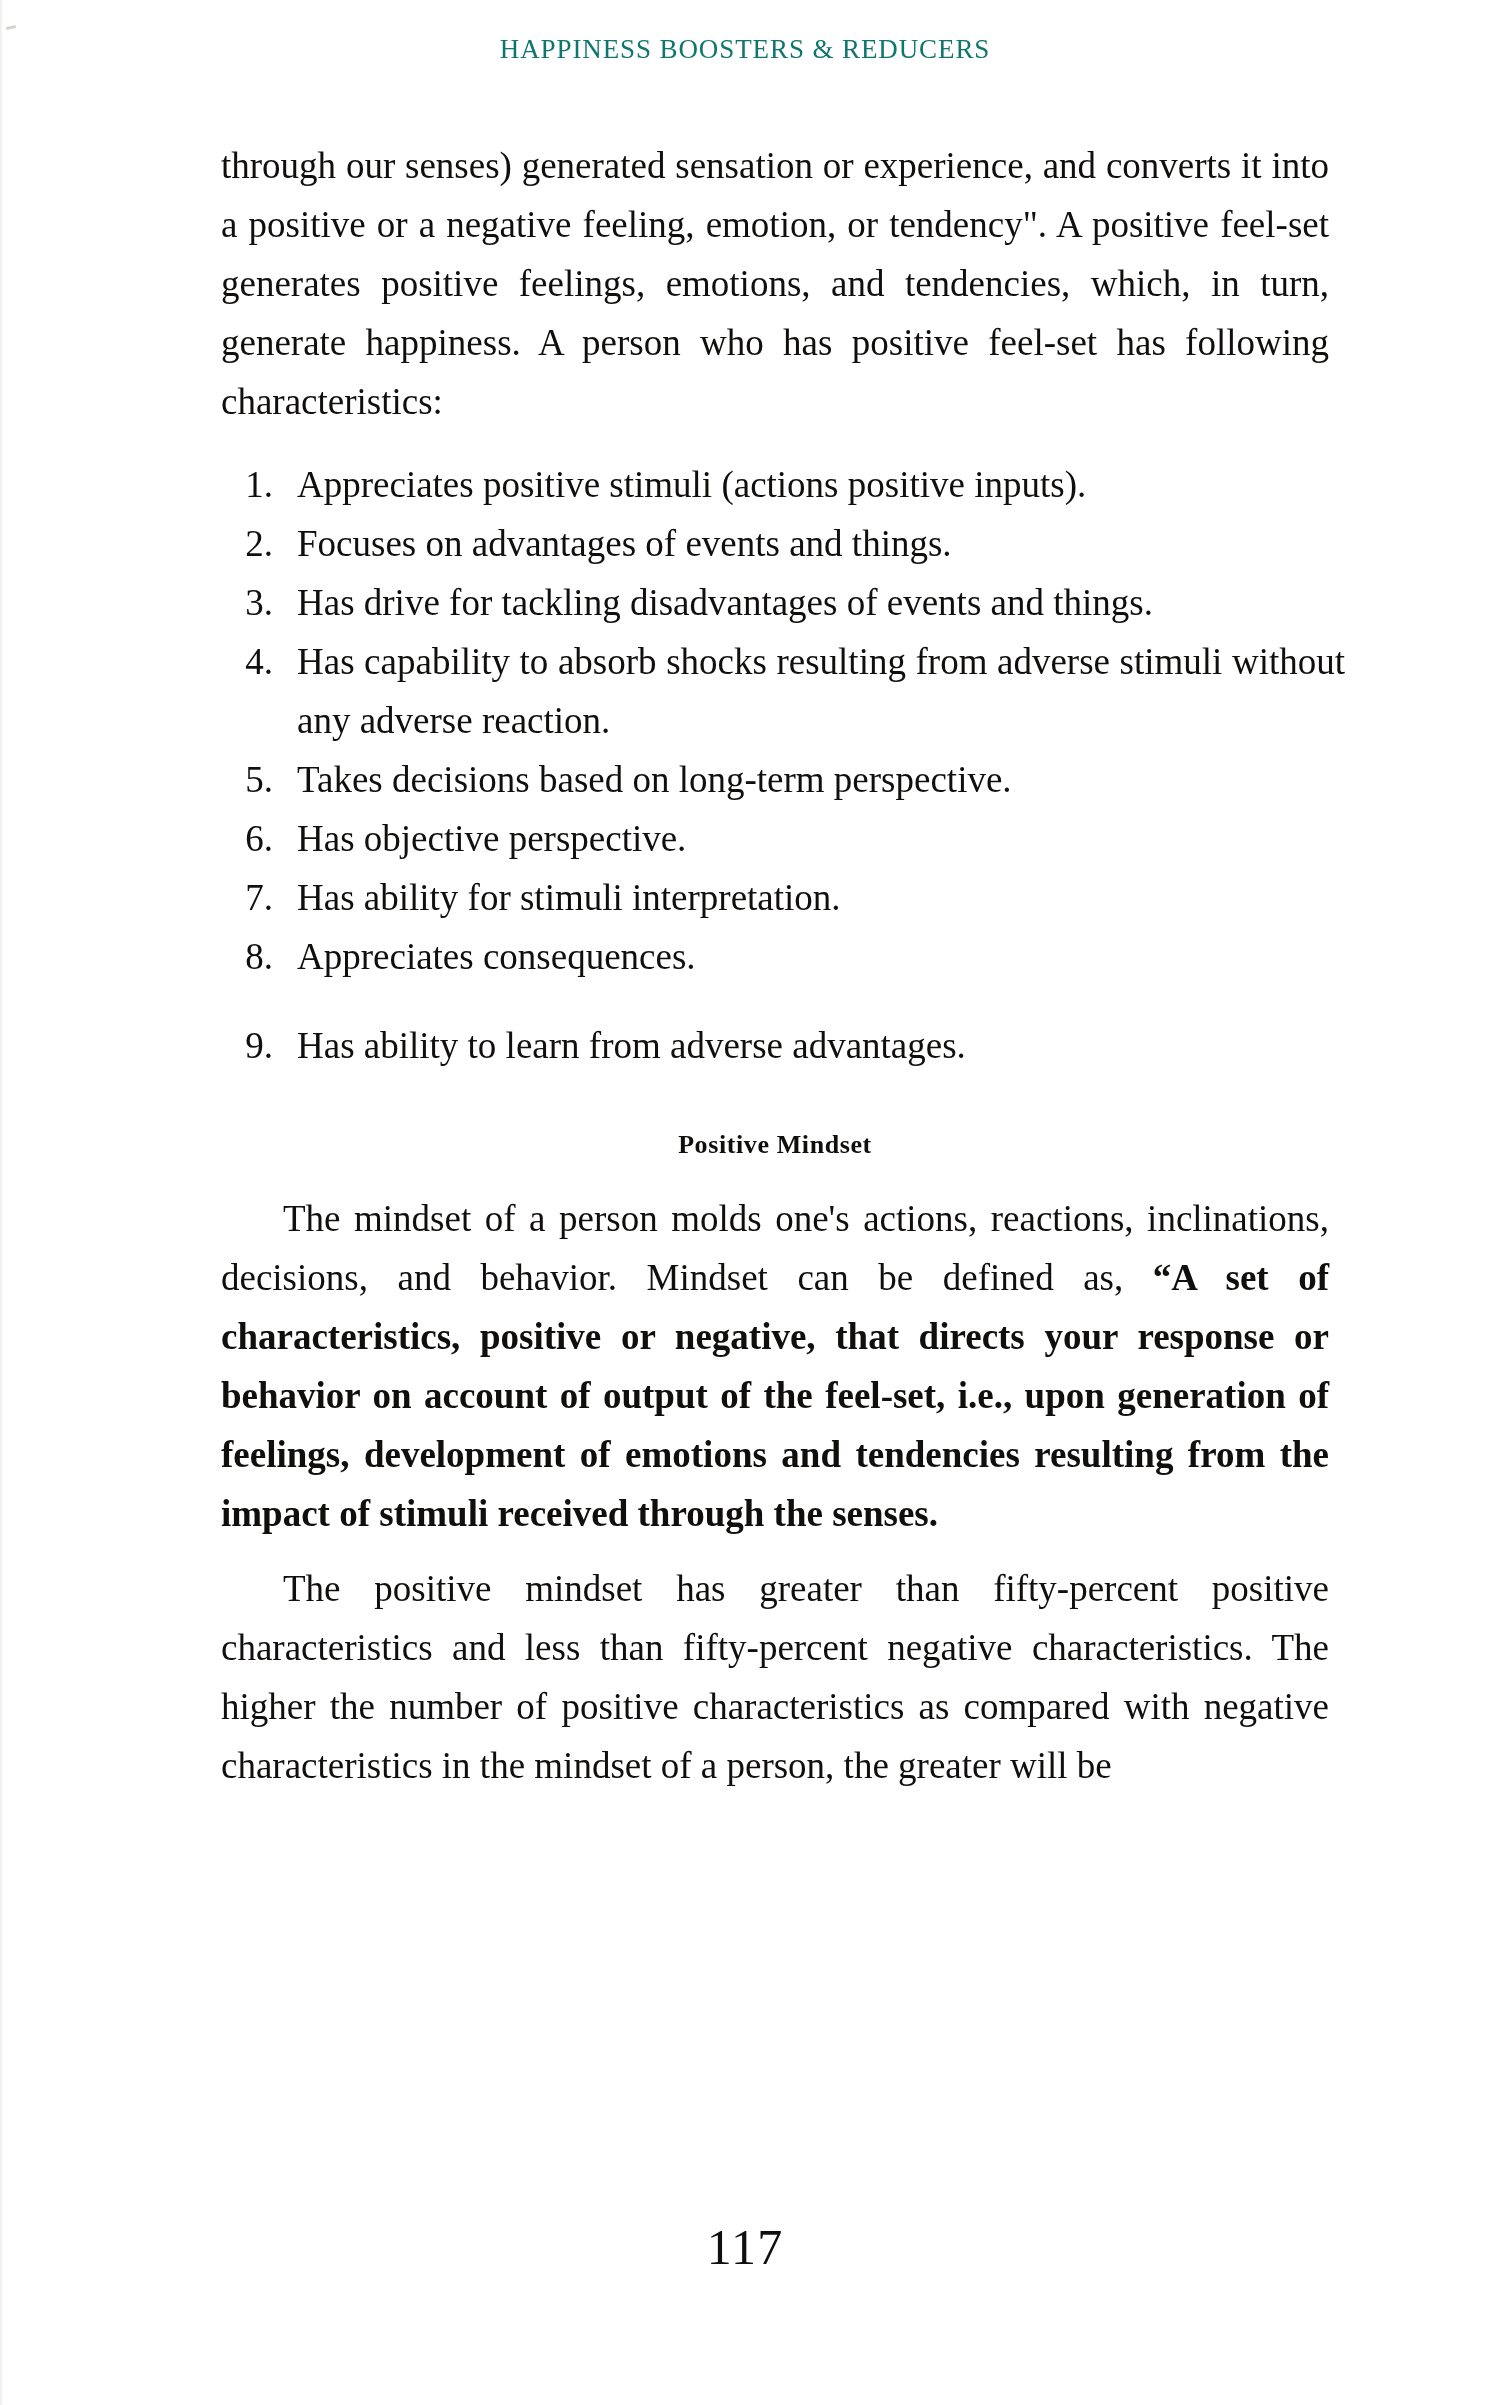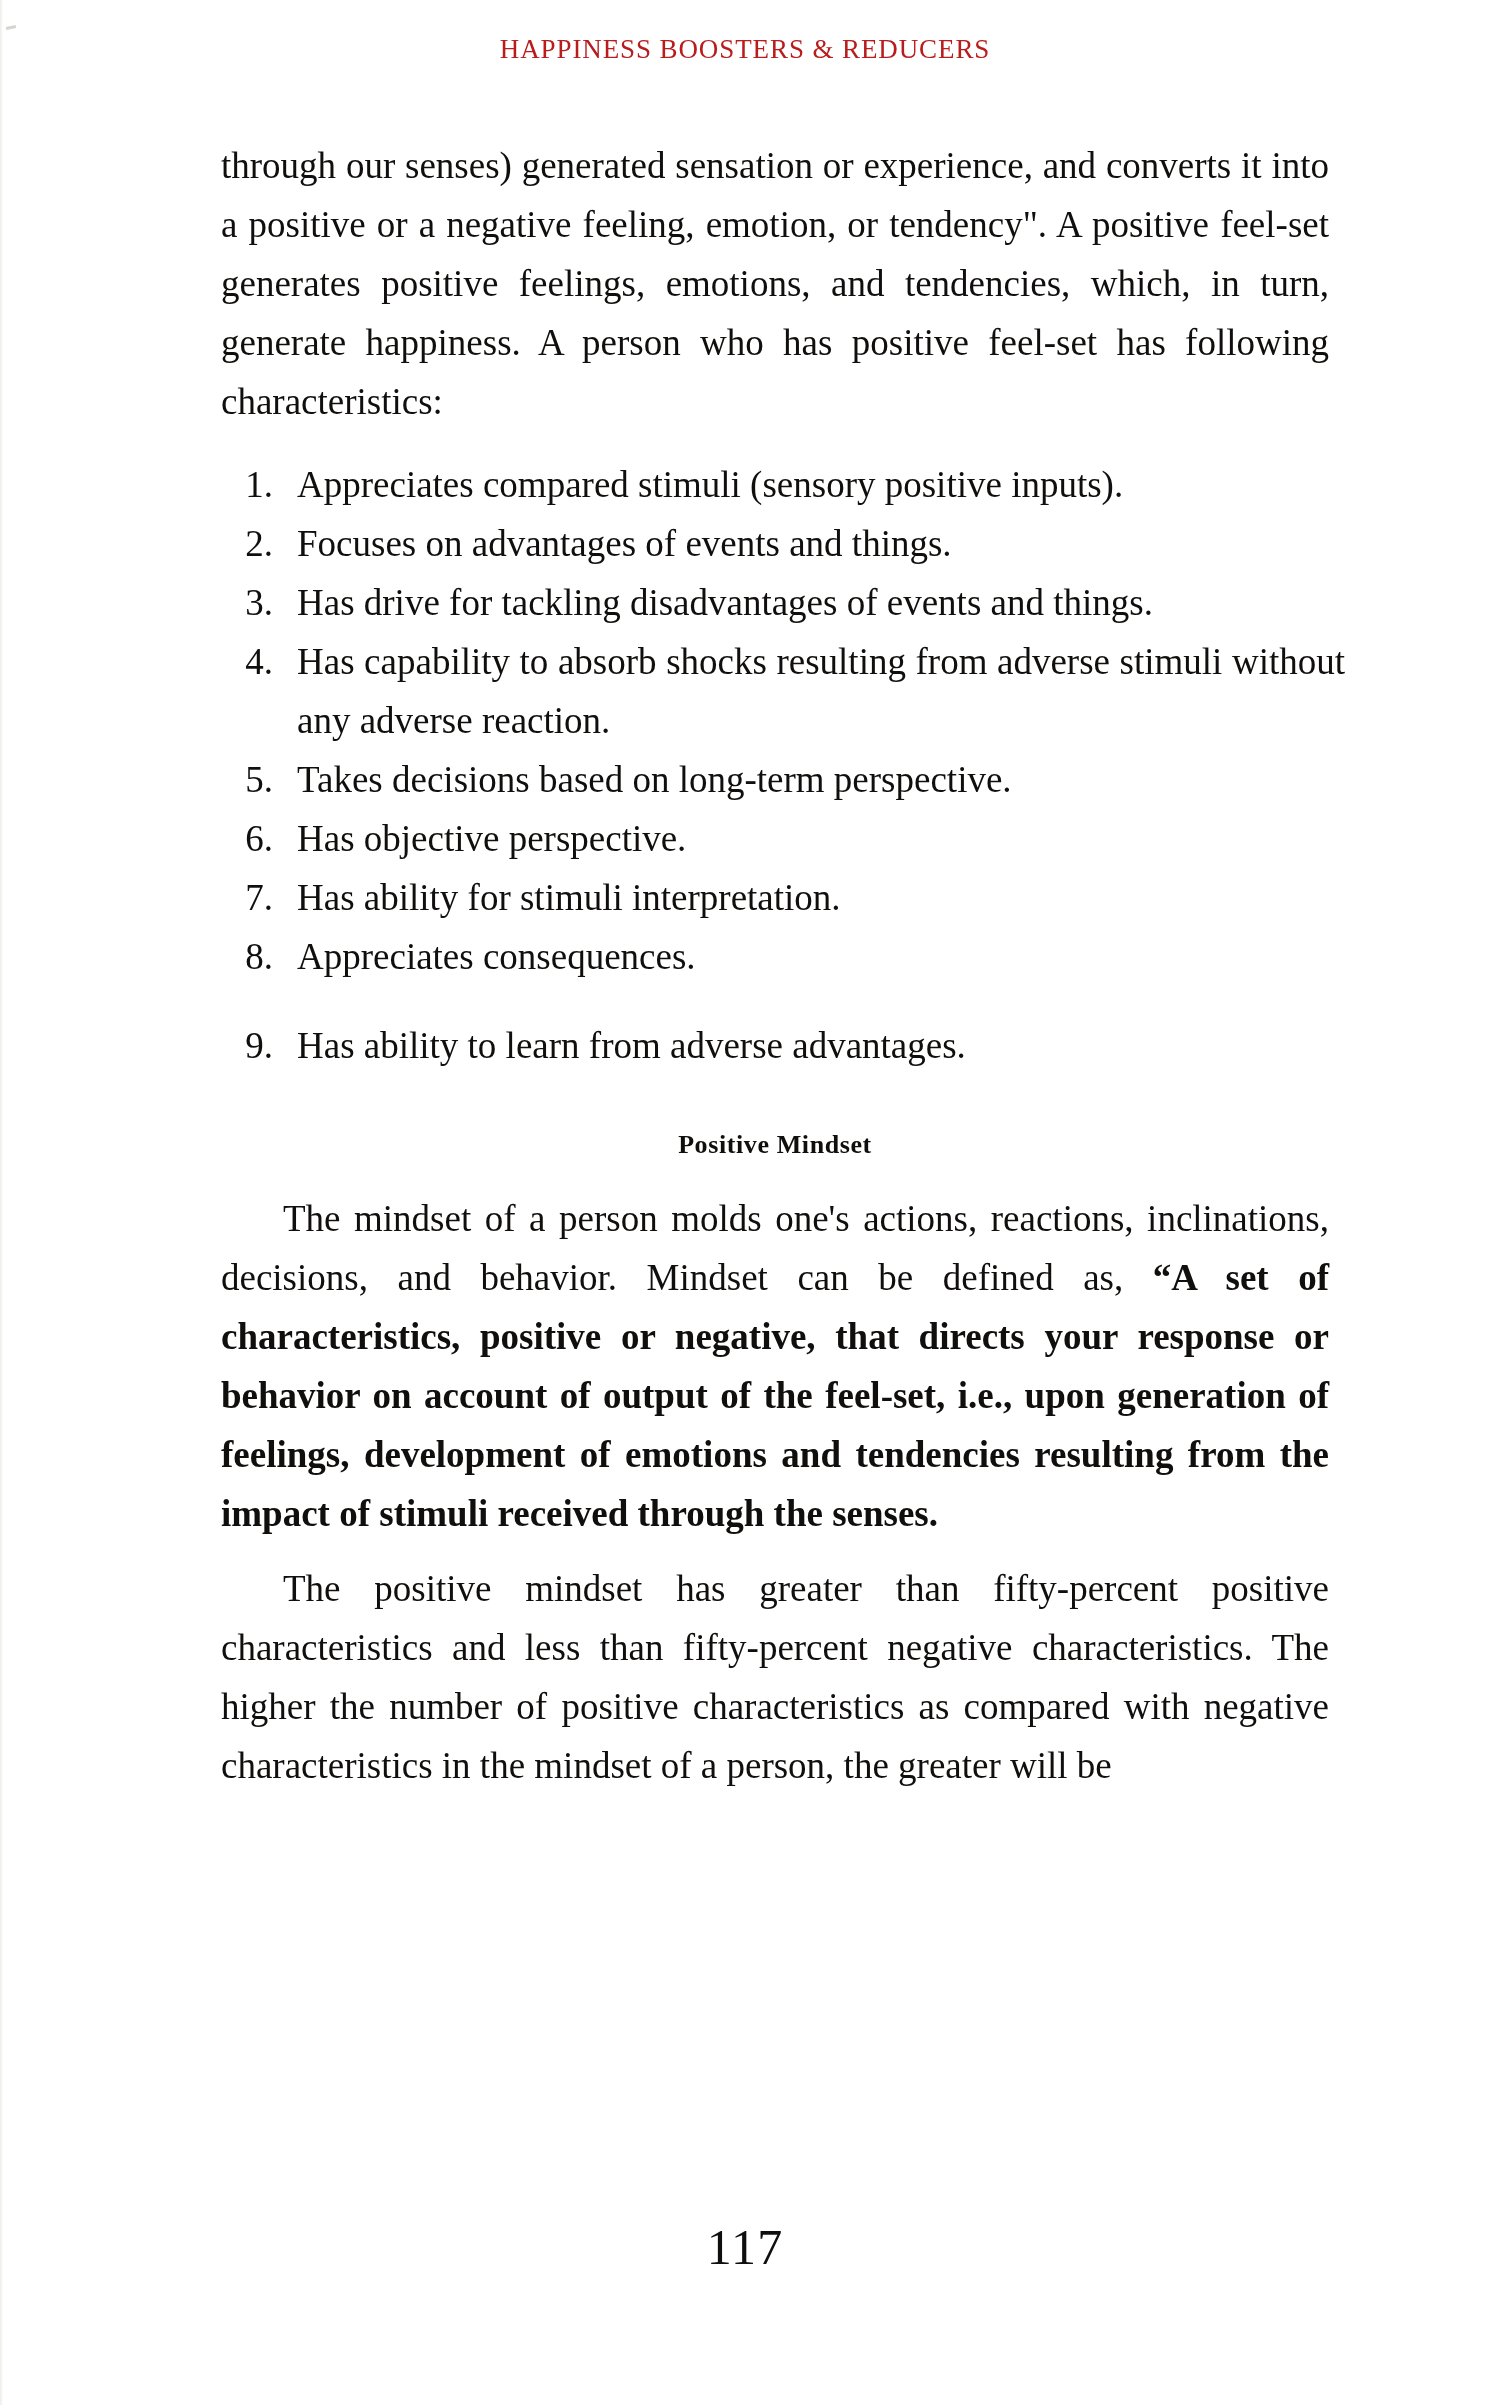"HAPPINESS BOOSTERS & REDUCERS" .running-head { color: #b91c1c -> #0f766e }
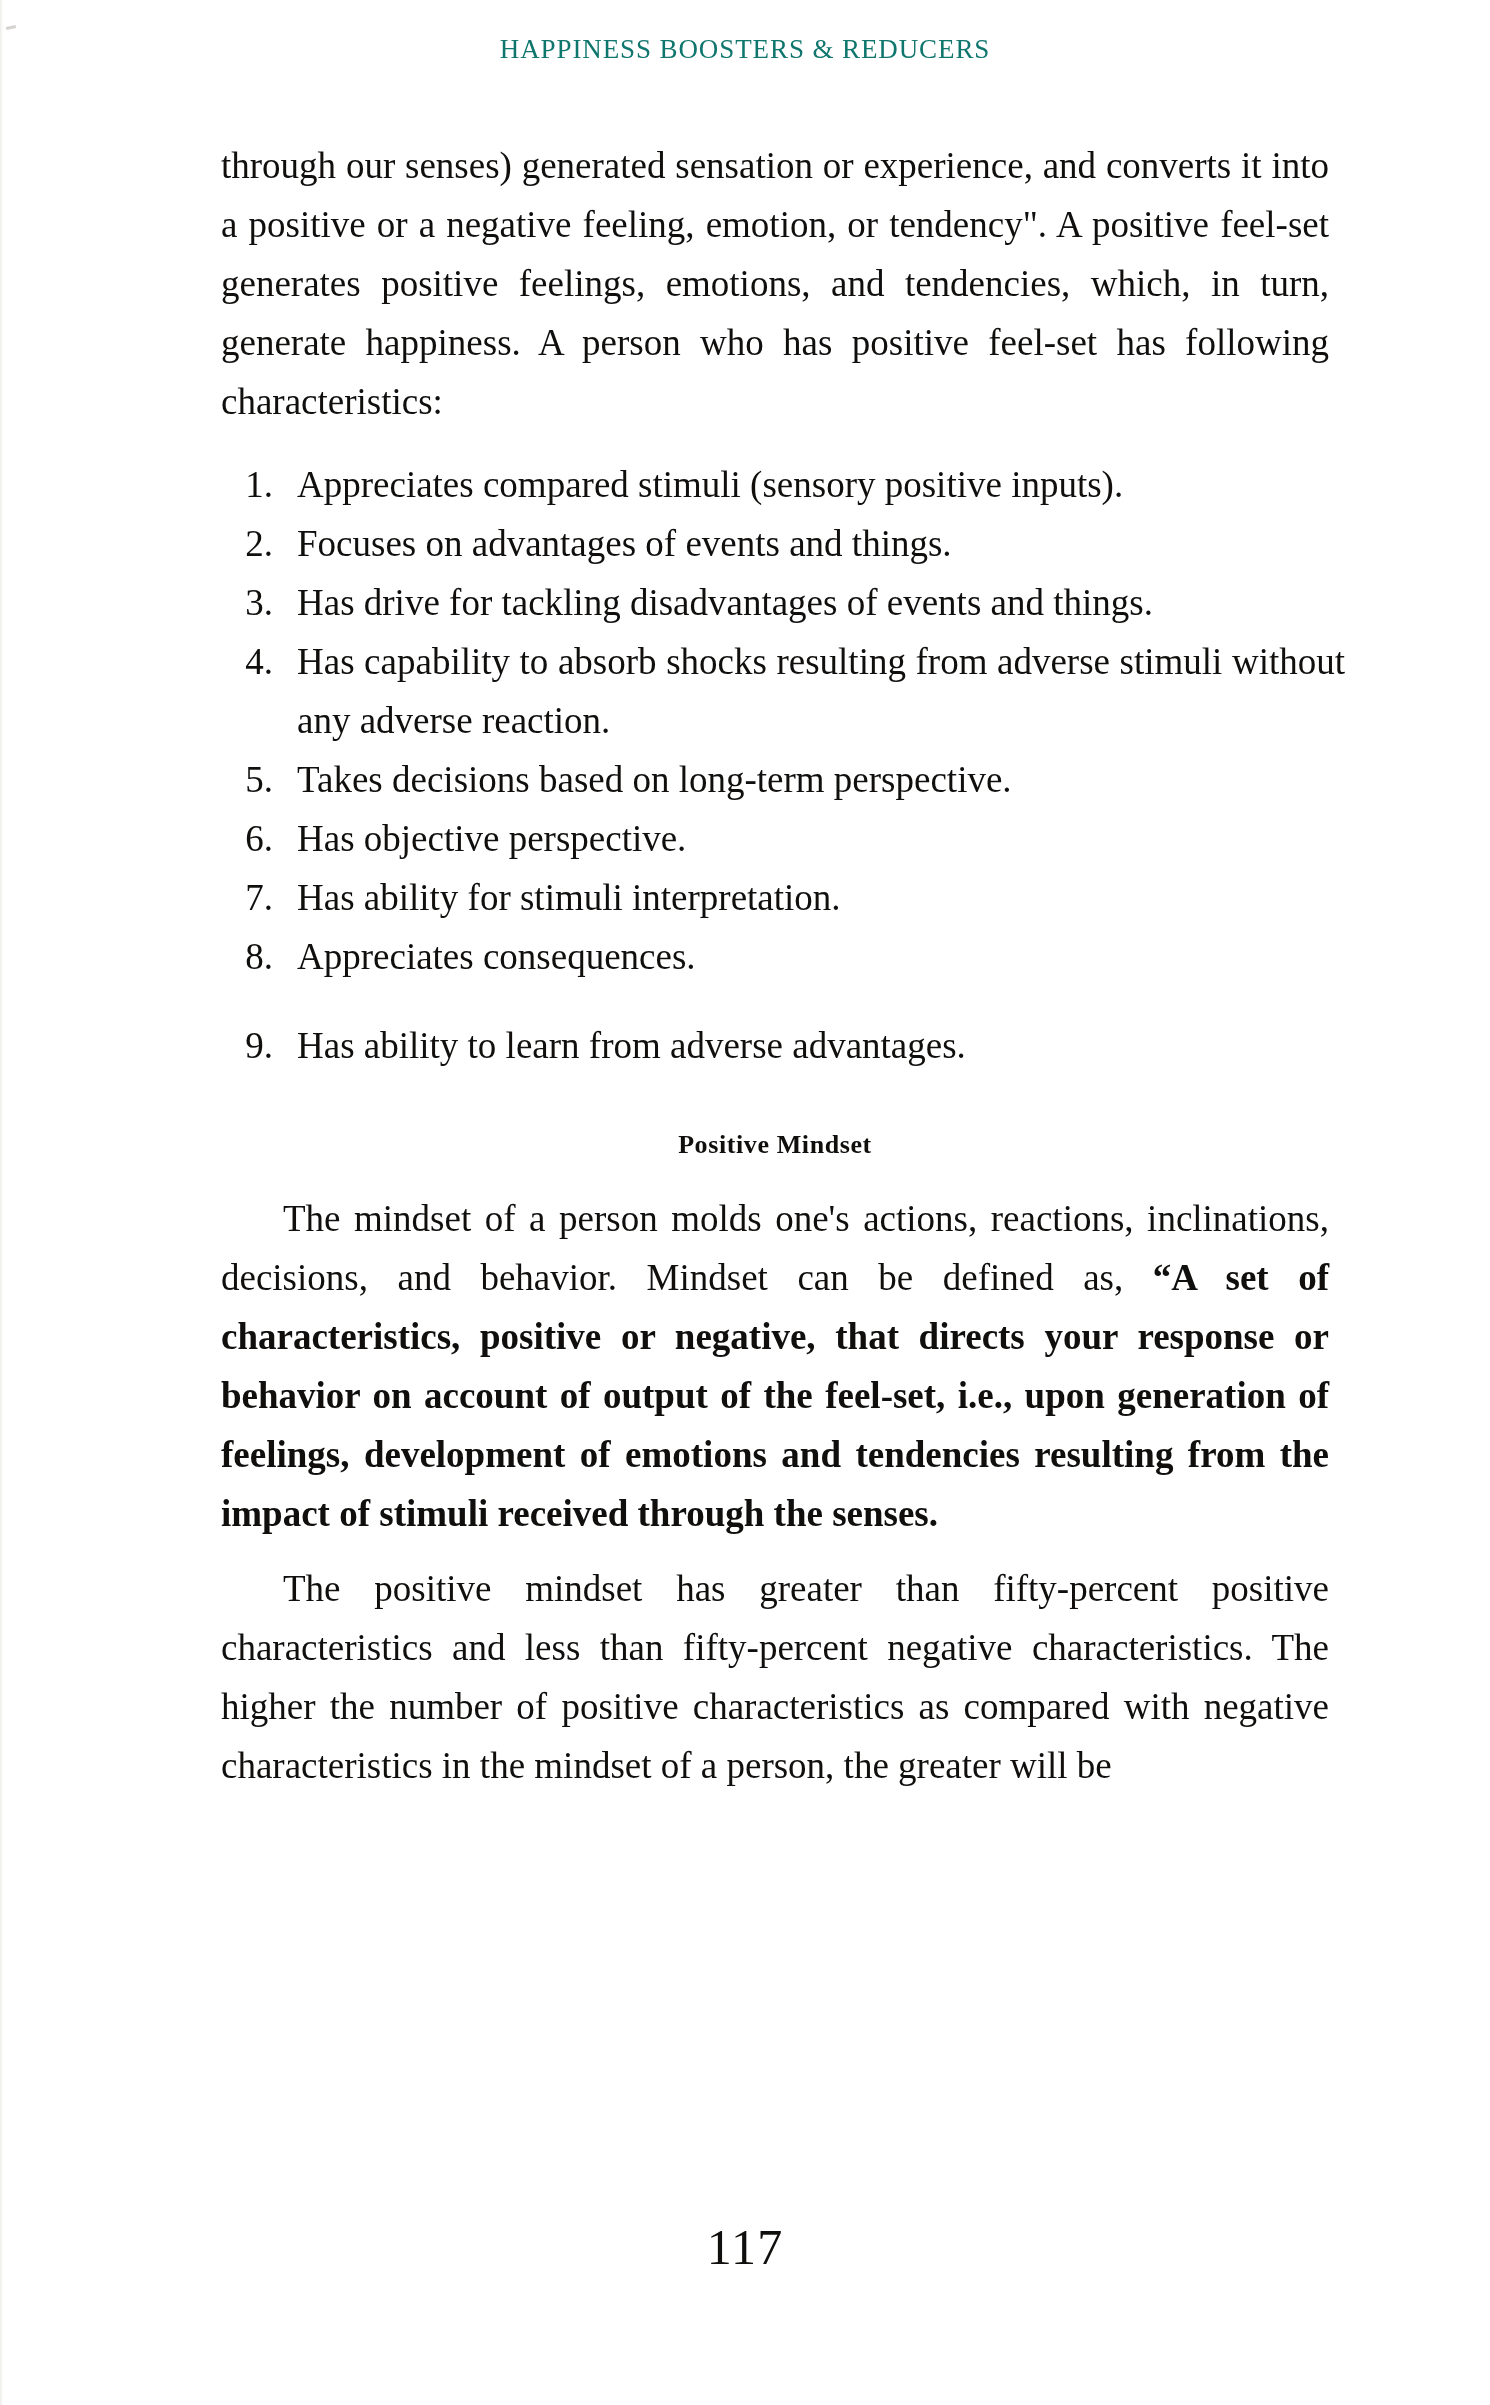"Appreciates compared stimuli (sensory" span.txt { text: compared stimuli (sensory -> positive stimuli (actions }
